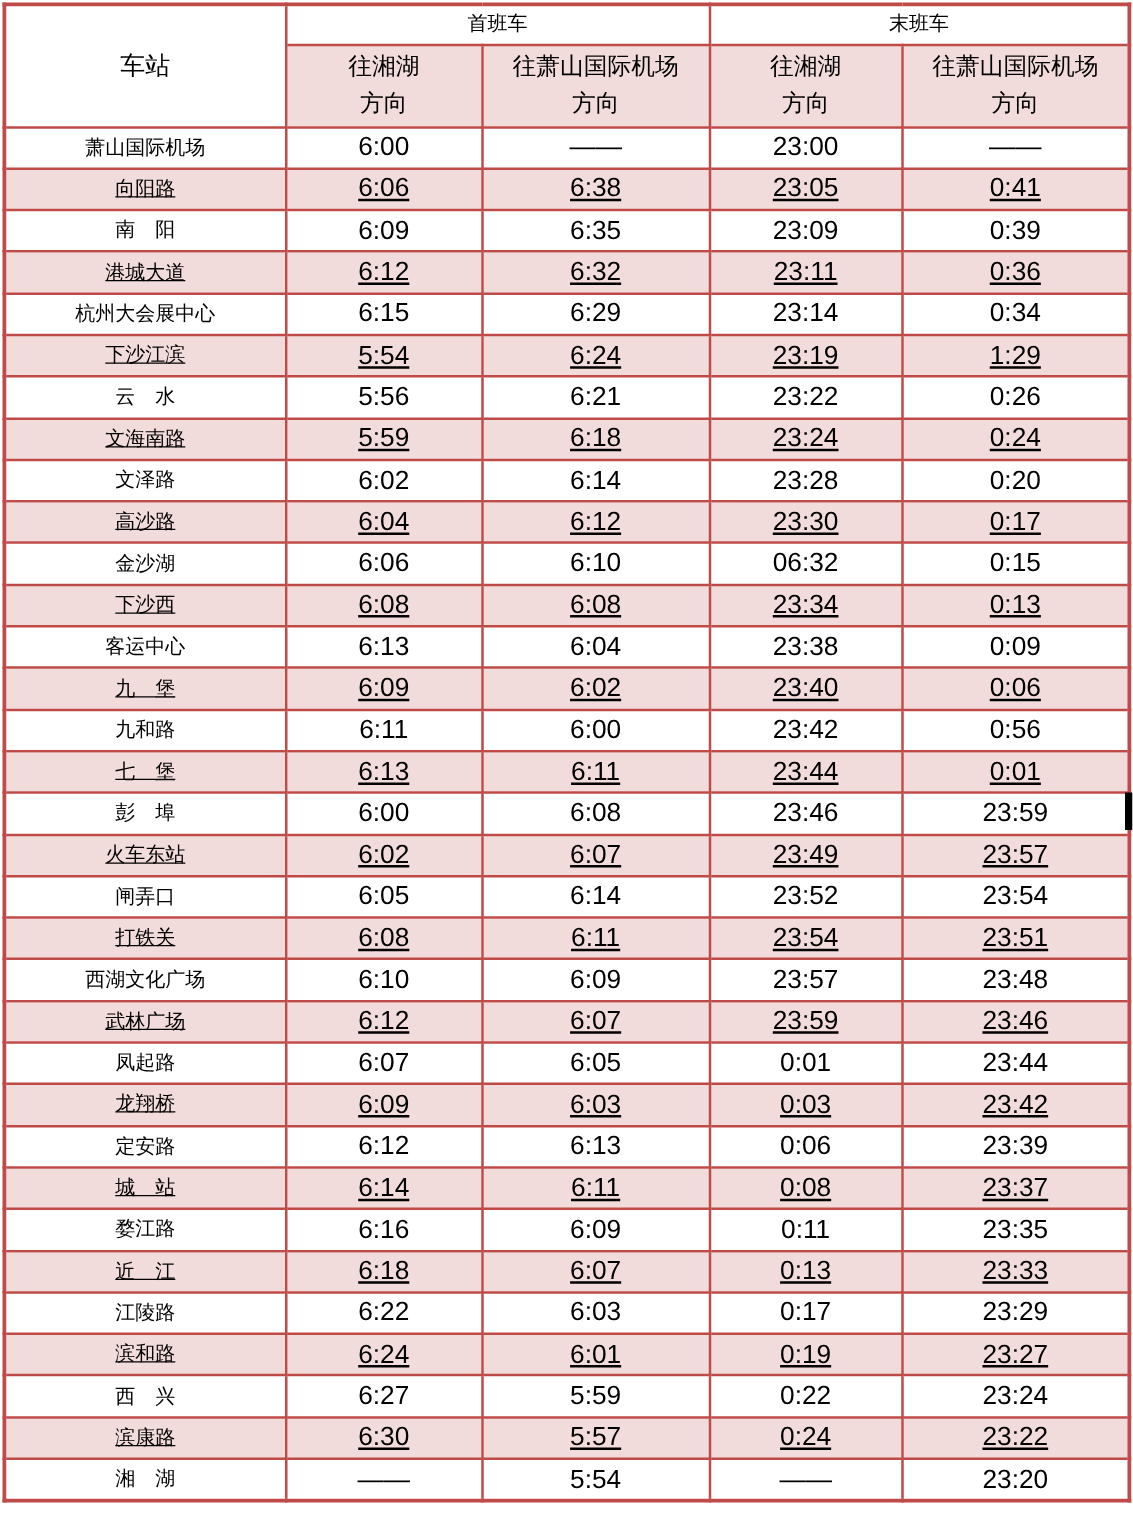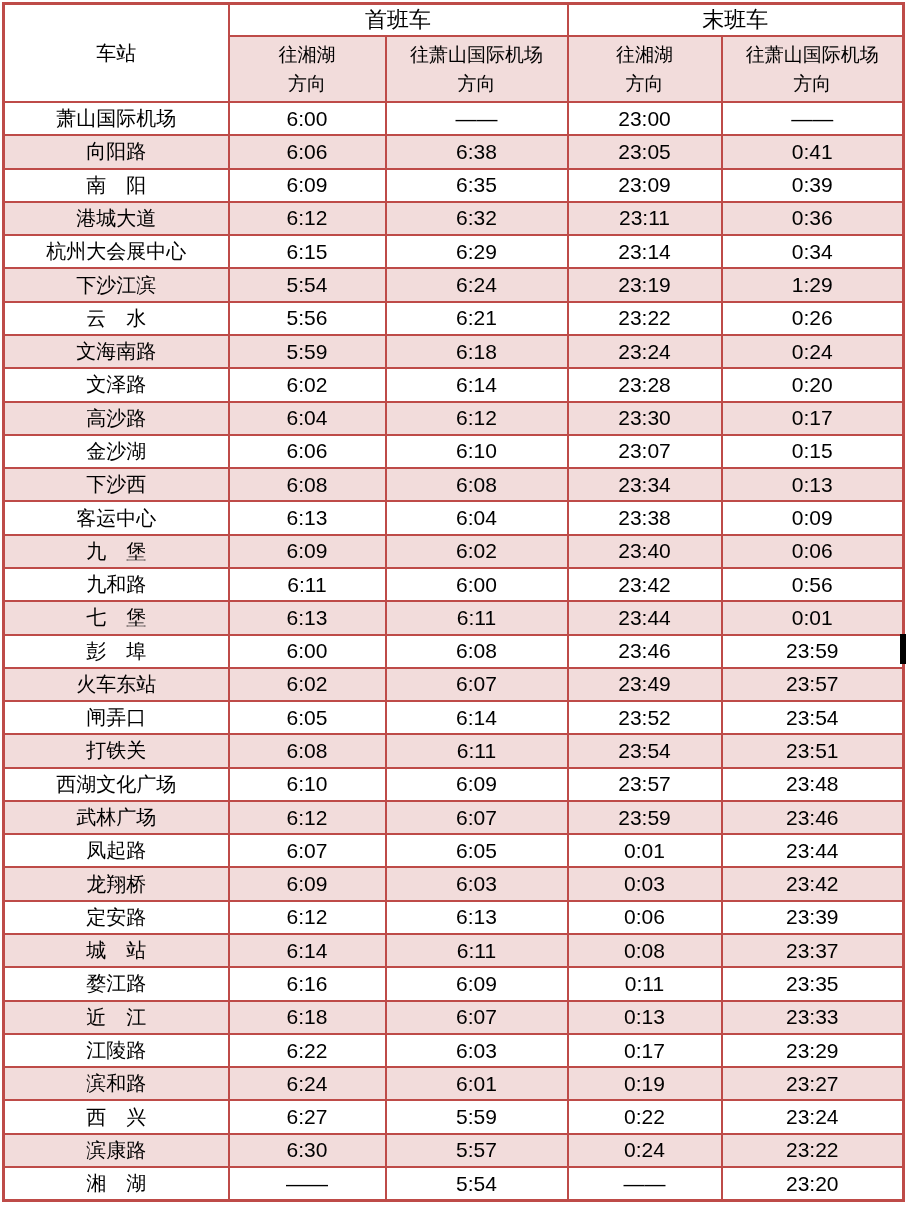"首班车" th.group-head { font-size: 22px -> 16px }
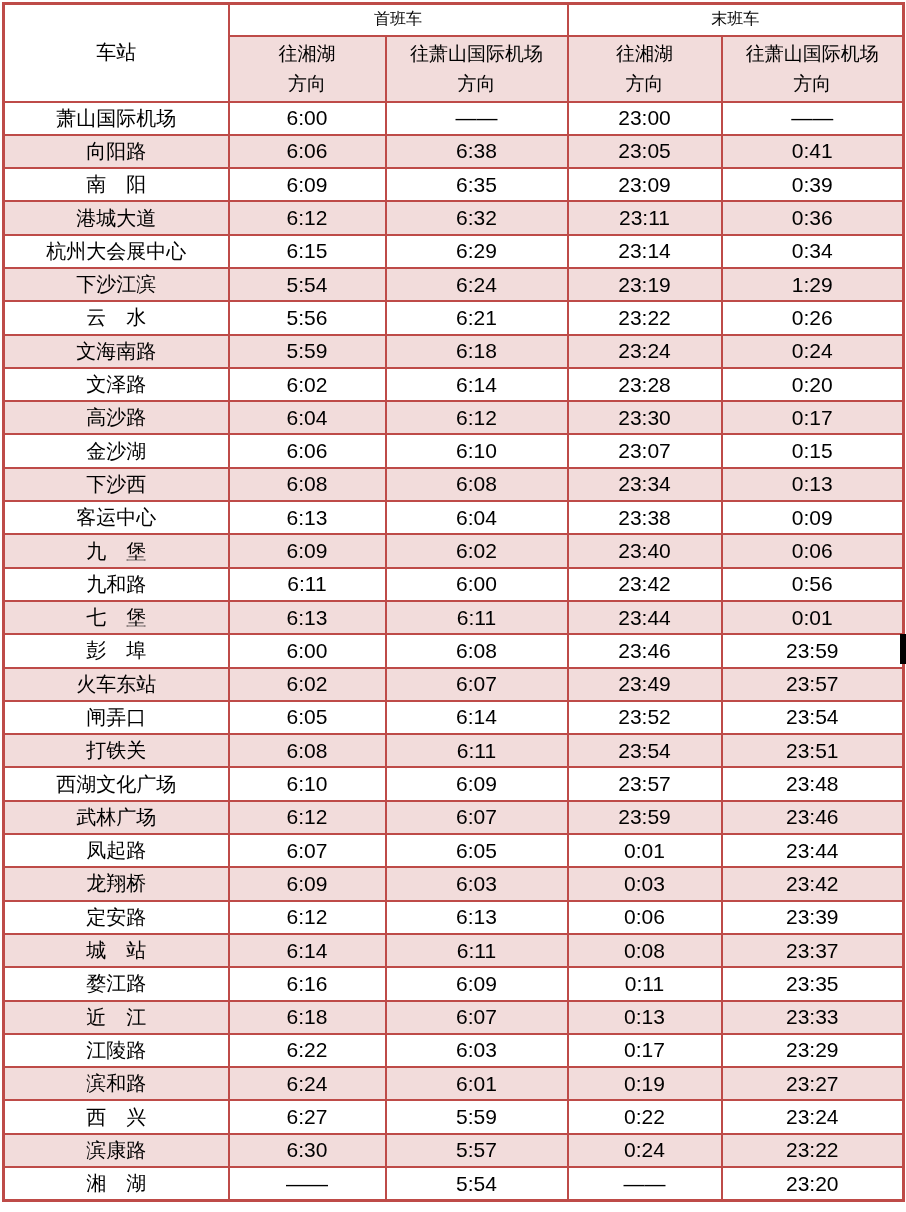"萧山国际机场" td.station-cell { font-size: 20px -> 16px }
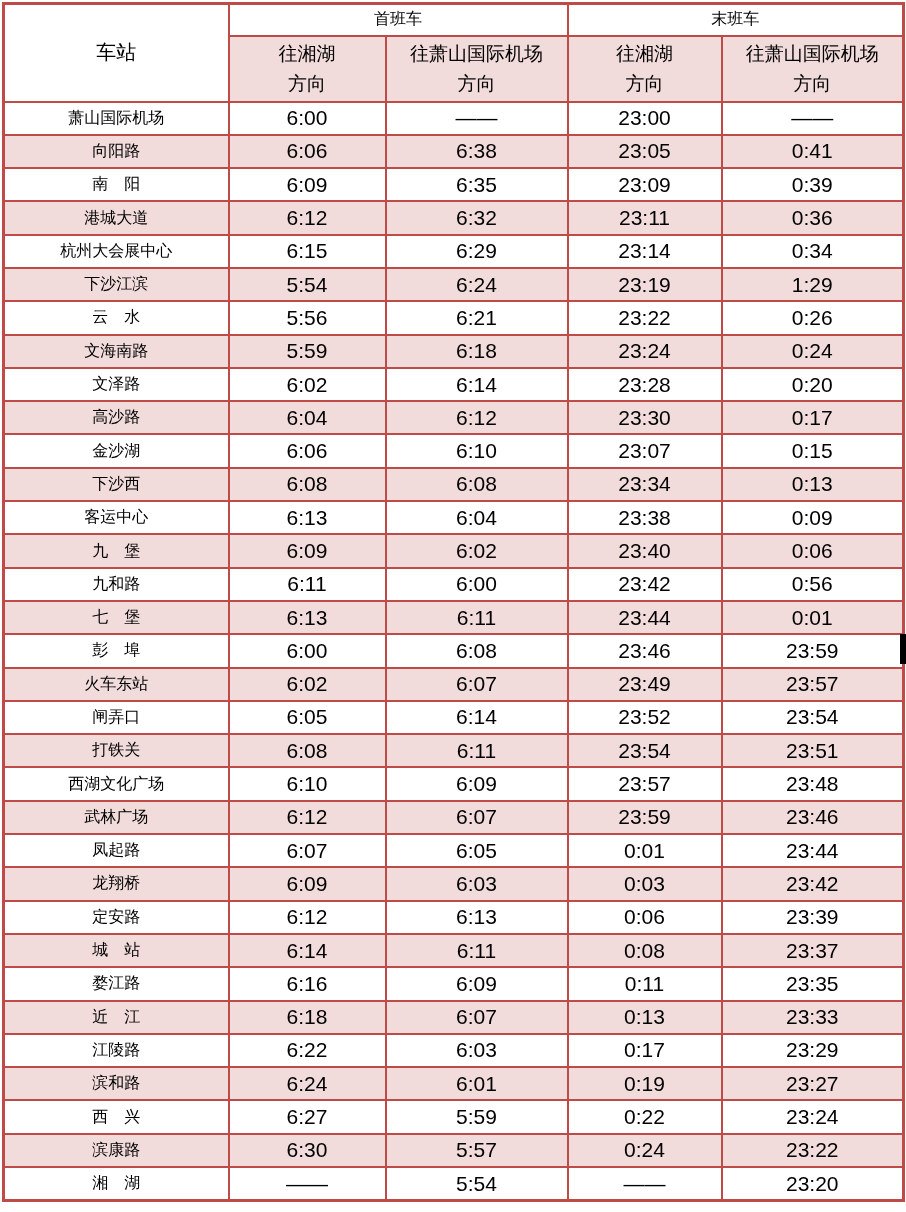"向阳路" tbody tr.alt { text-decoration: none -> underline }
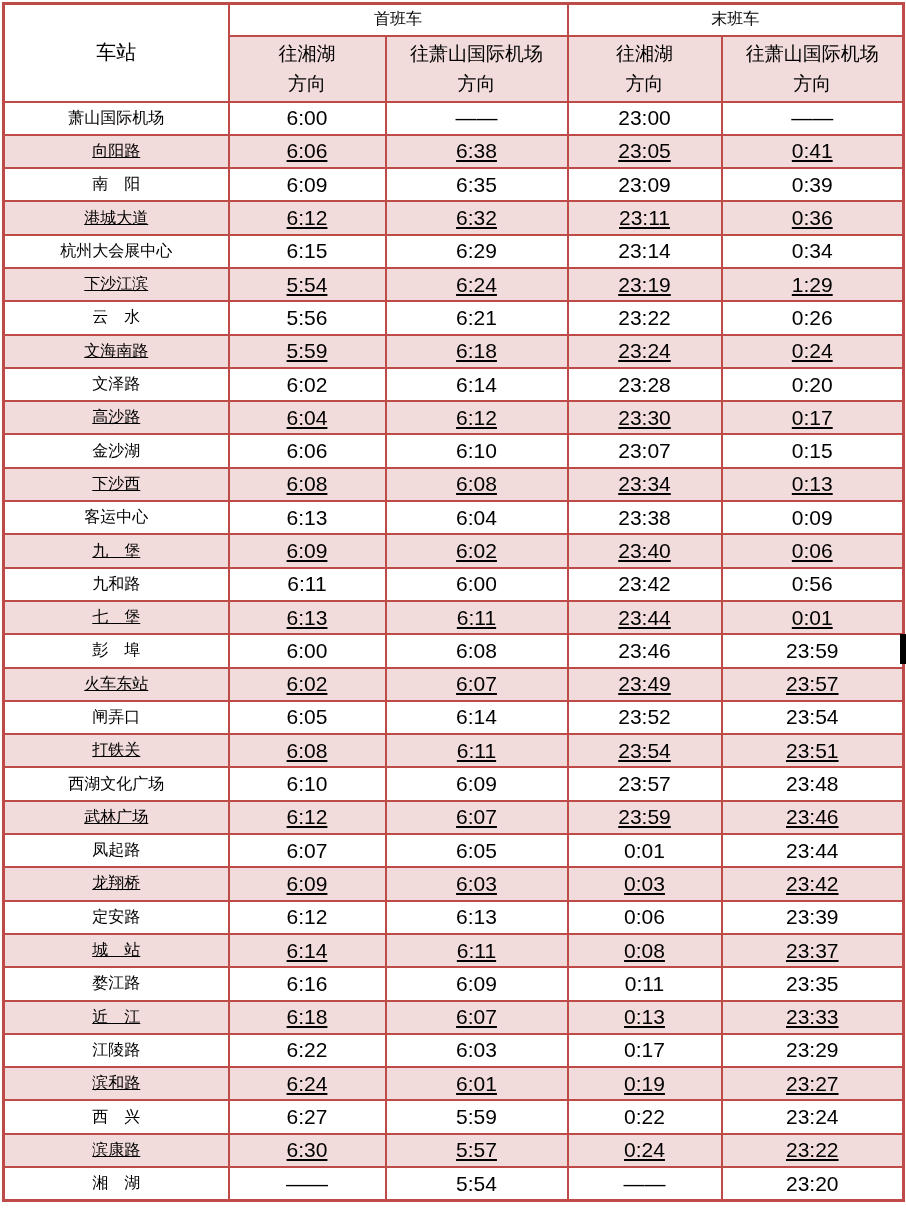"23:07" td.time-cell { text: 23:07 -> 06:32 }
